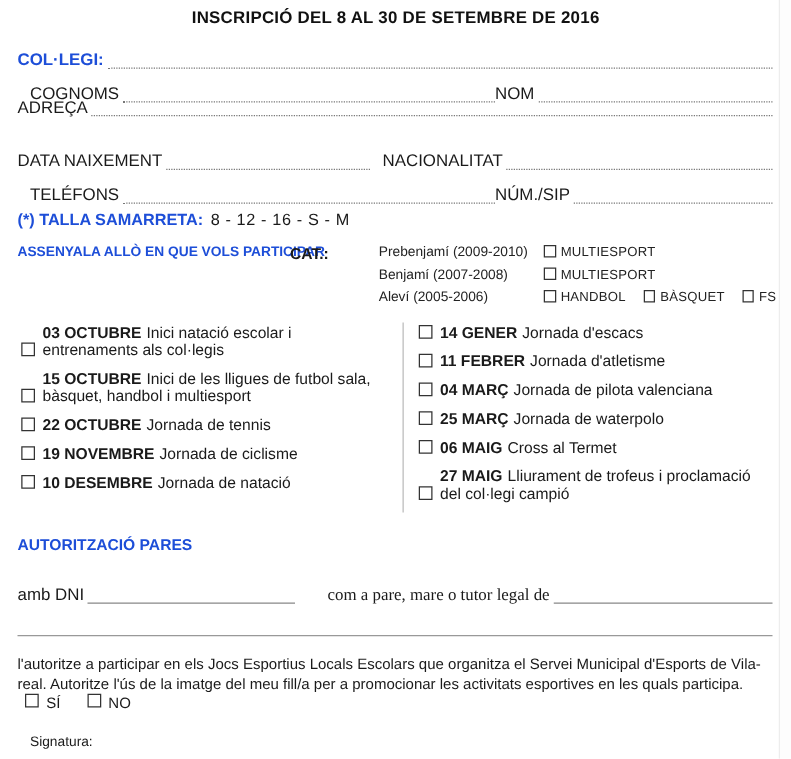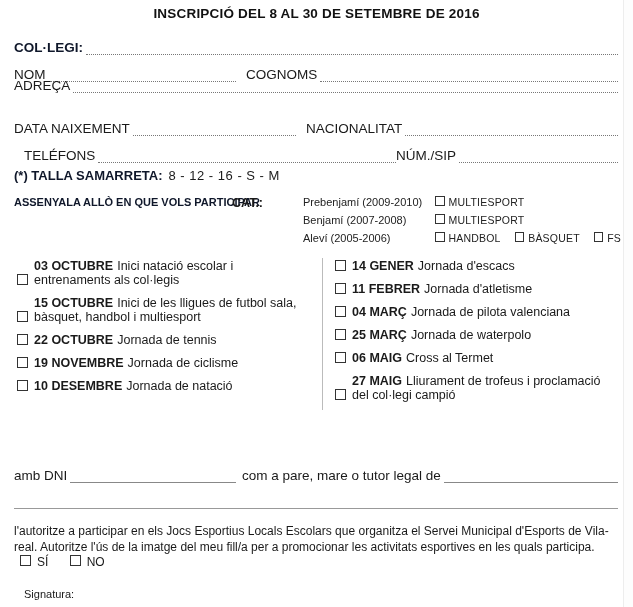"COL·LEGI:" .magenta { color: #0f172a -> #1d4ed8 }
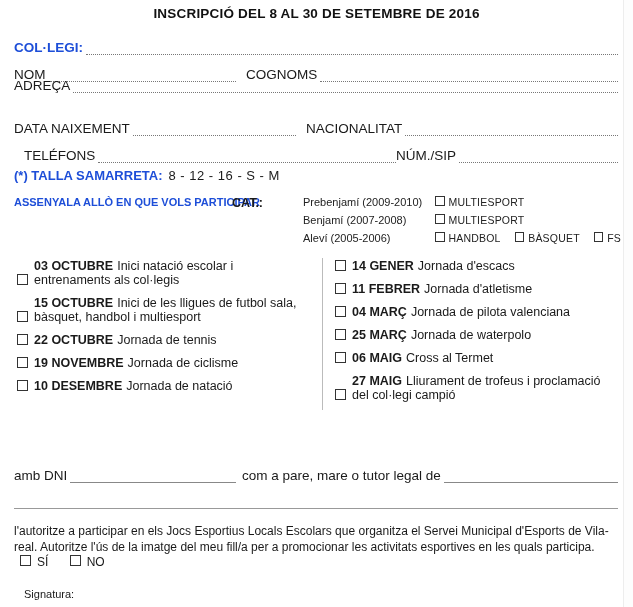"NOM" span.seg { order: before "COGNOMS" -> after "COGNOMS" }
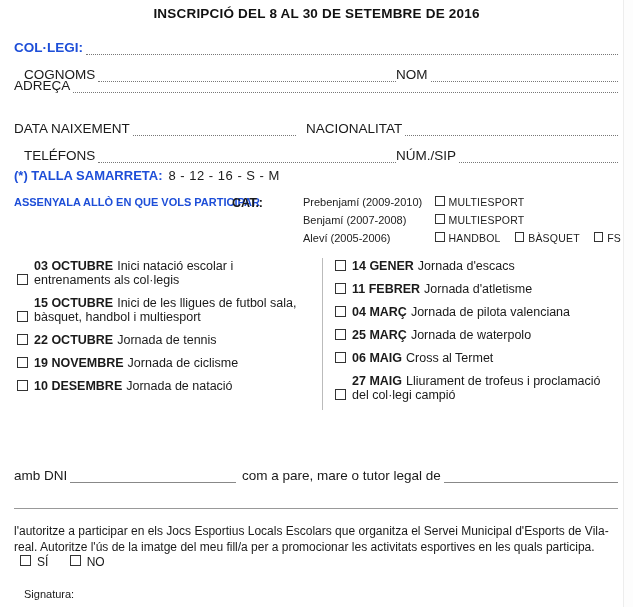"AUTORITZACIÓ PARES" div.auth-title { html: none -> <div>AUTORITZACIÓ PARES</div> }
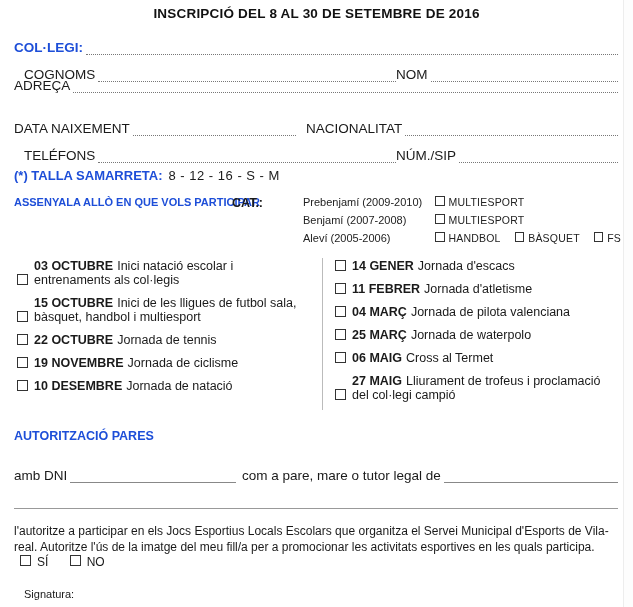"com a pare, mare o" span.seg { font-family: none -> Liberation Serif, serif; margin-left: 6px -> 26px }
